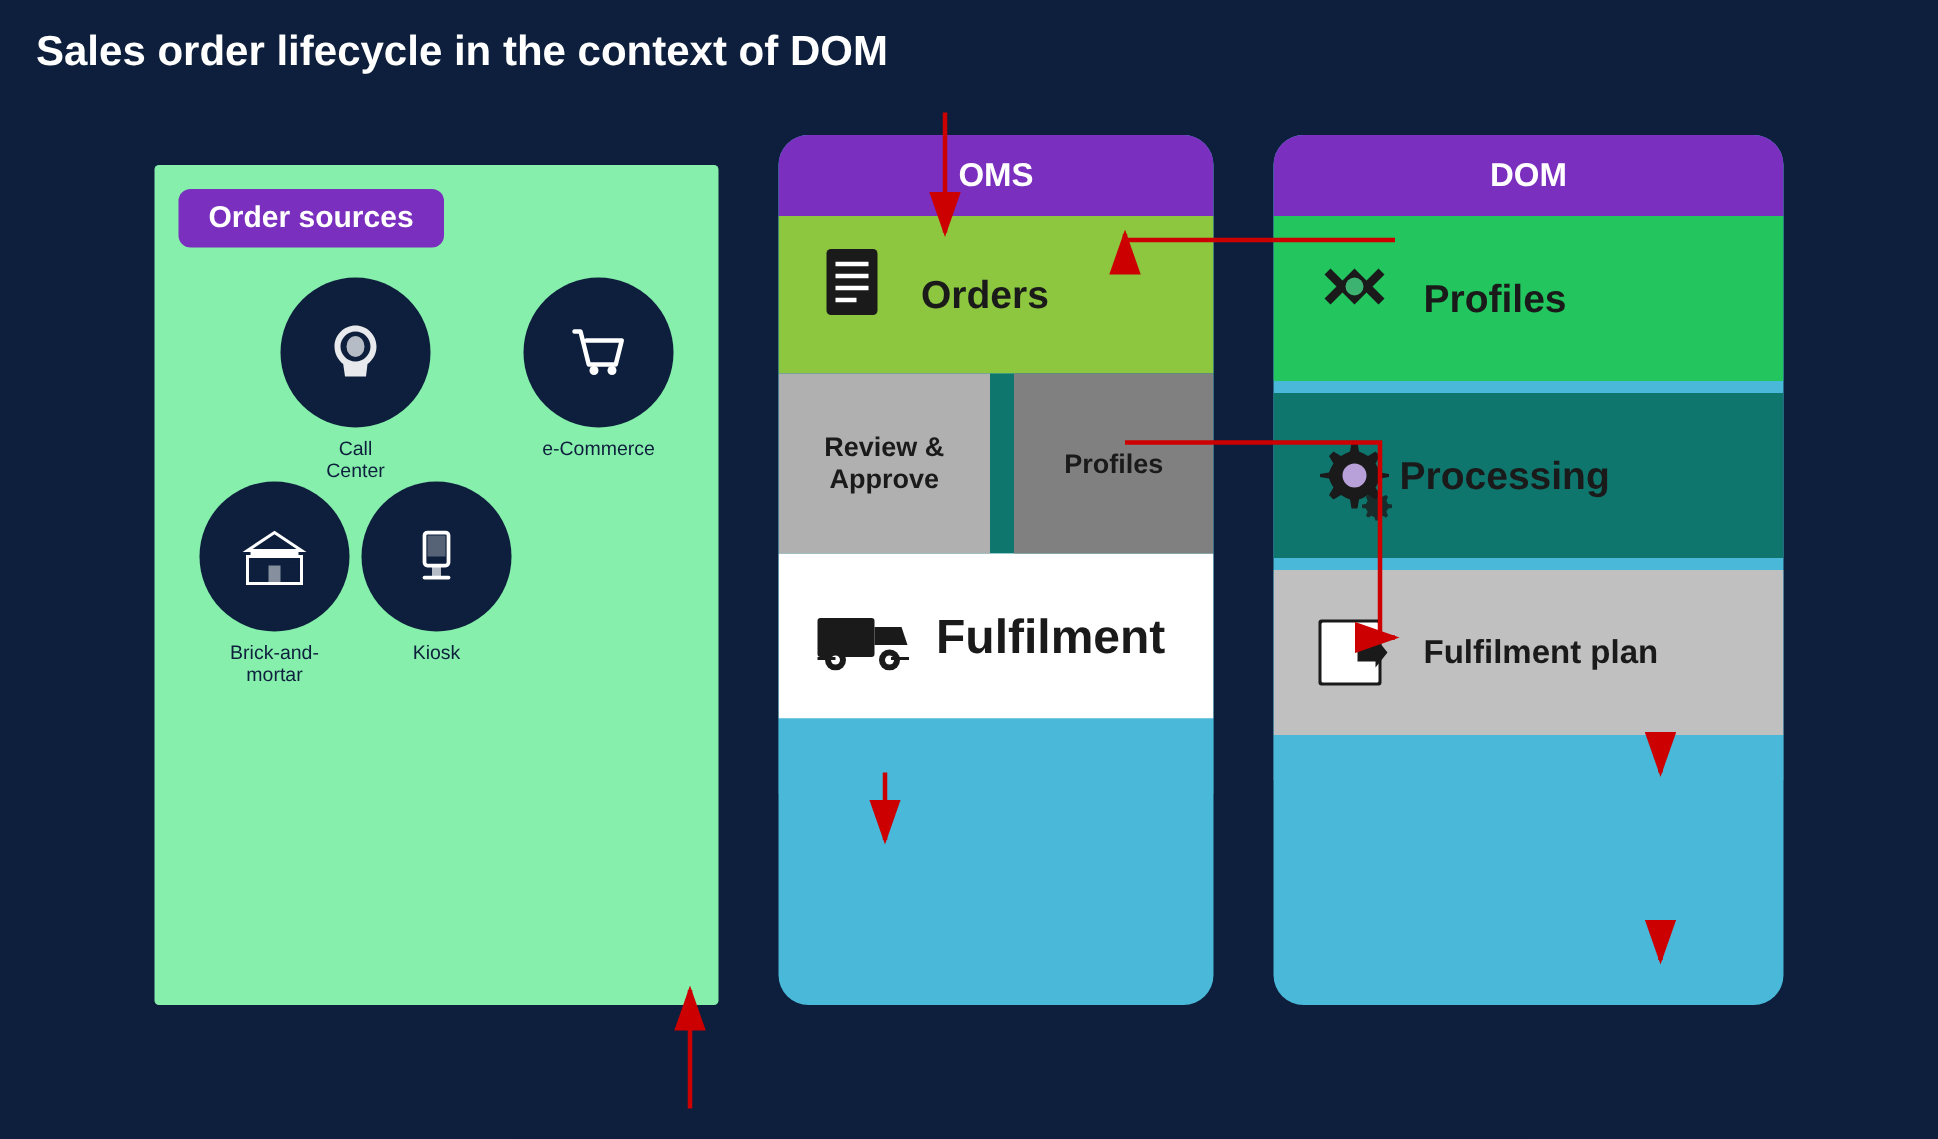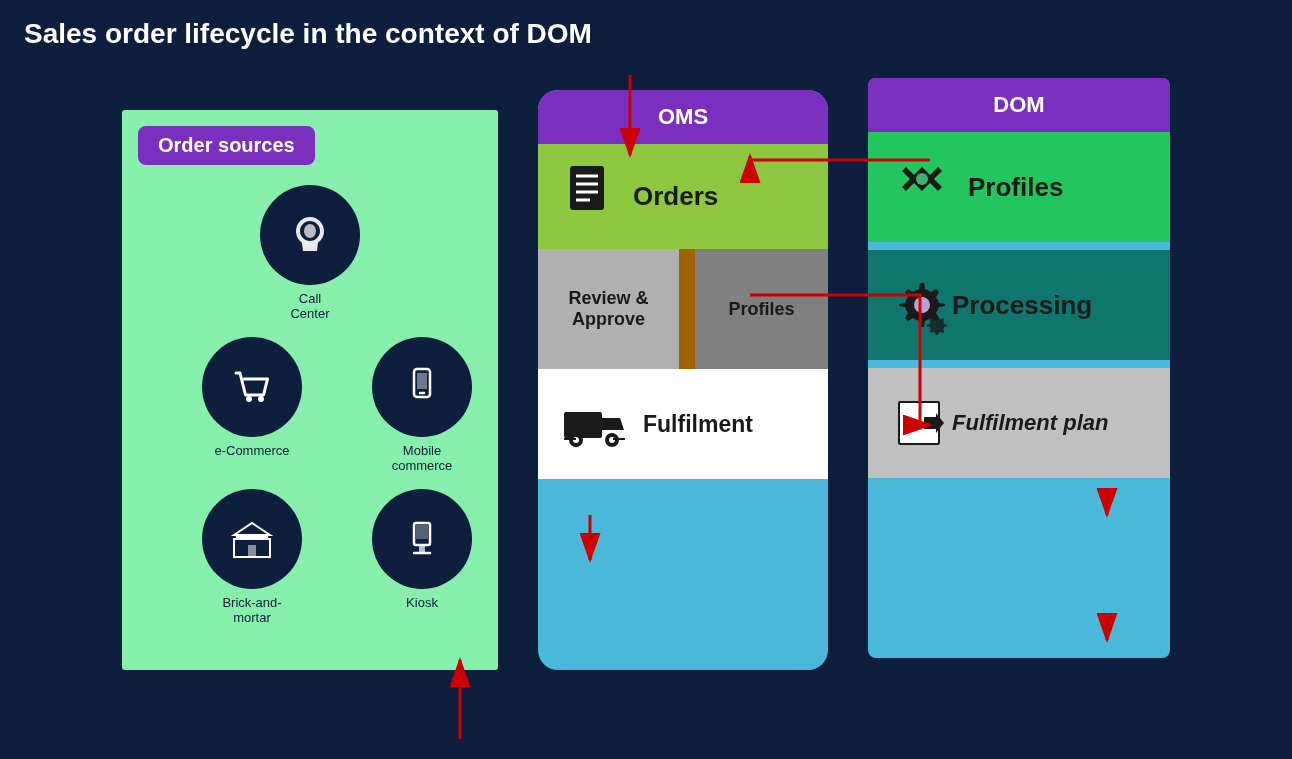"DOM" .dom-box { border-radius: 8px -> 20px; margin-top: 8px -> 20px; width: 302px -> 340px }
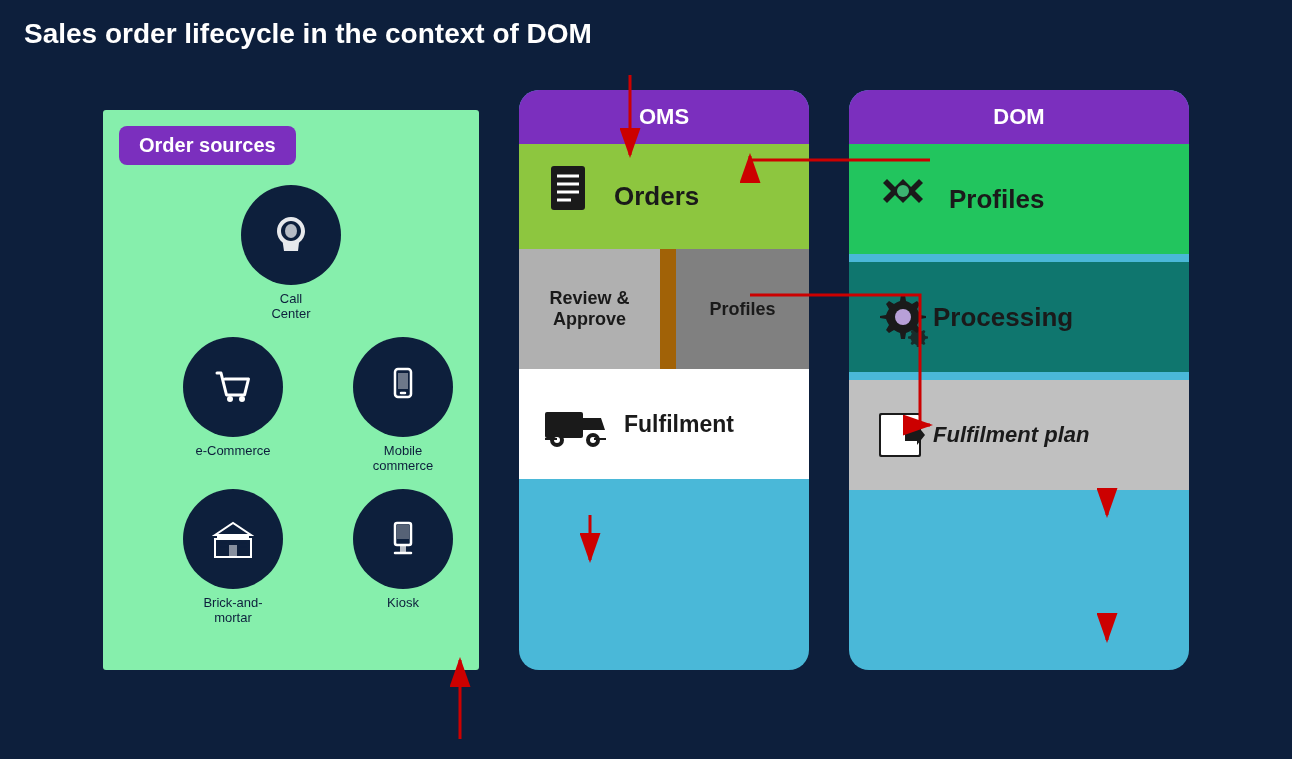"Call" .circles-grid { gap: 16px -> none; grid-template-columns: 1fr -> 1fr 1fr 1fr }
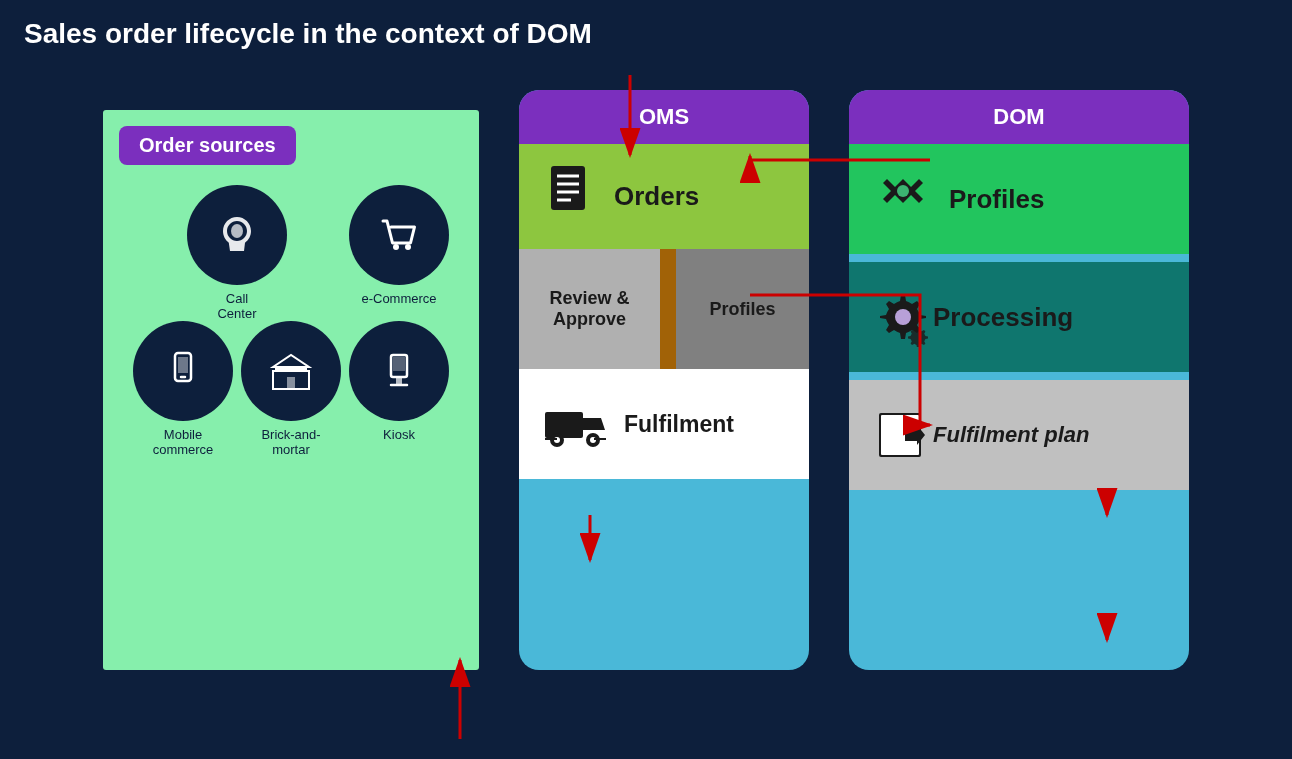"Review &" .oms-middle { background-color: #a16207 -> #0f766e }
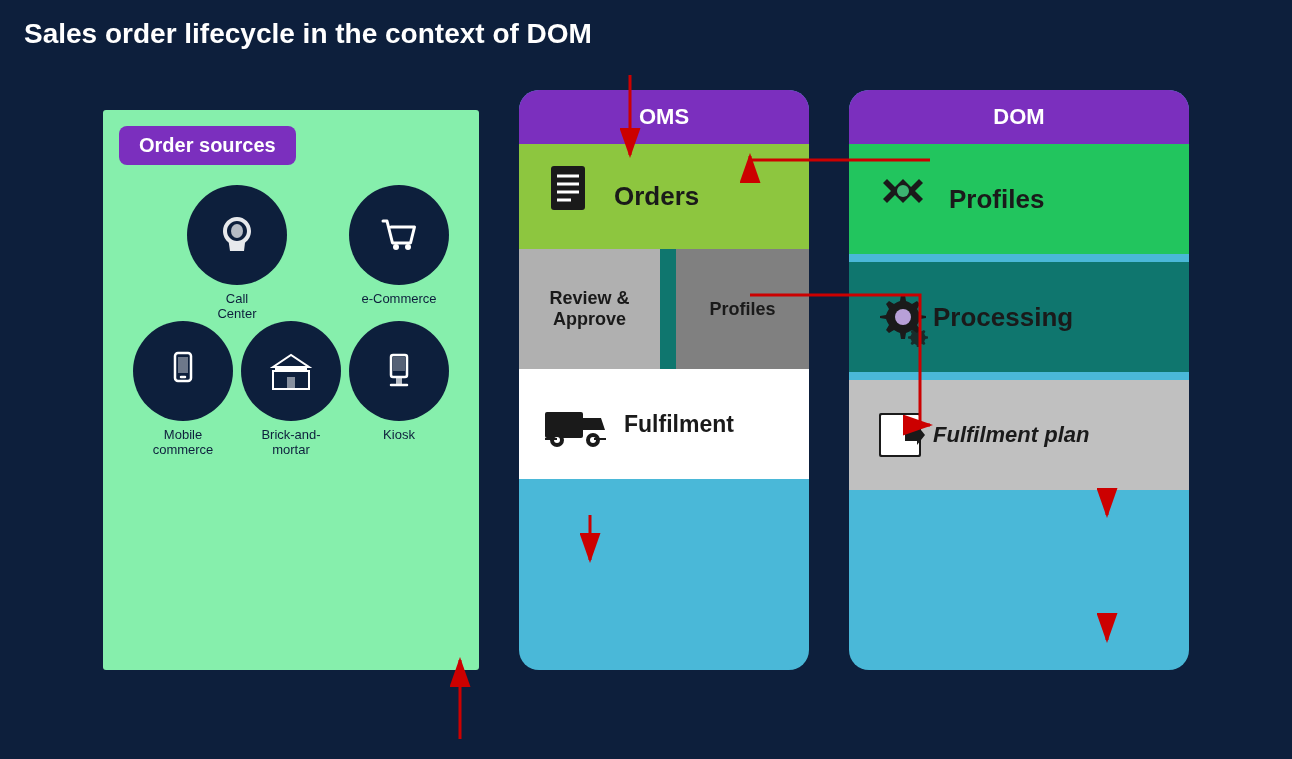"Mobile" div.circle-item { html: <div> <div> <svg> <rect></rect> <line></line> <rect></rect> </svg> </div> <div>Mobile<br>commerce</div> </div> -> none }
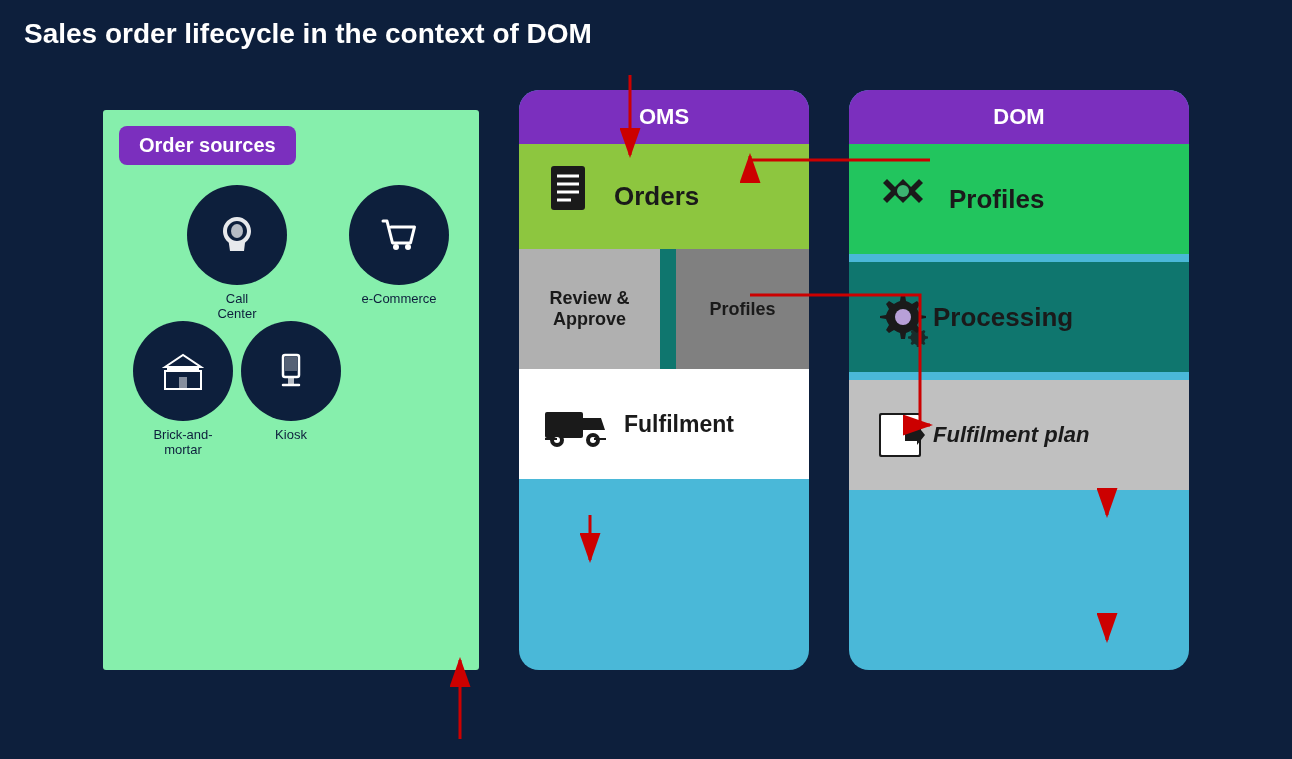"Fulfilment" .fulfilment-label { font-size: 23px -> 32px }
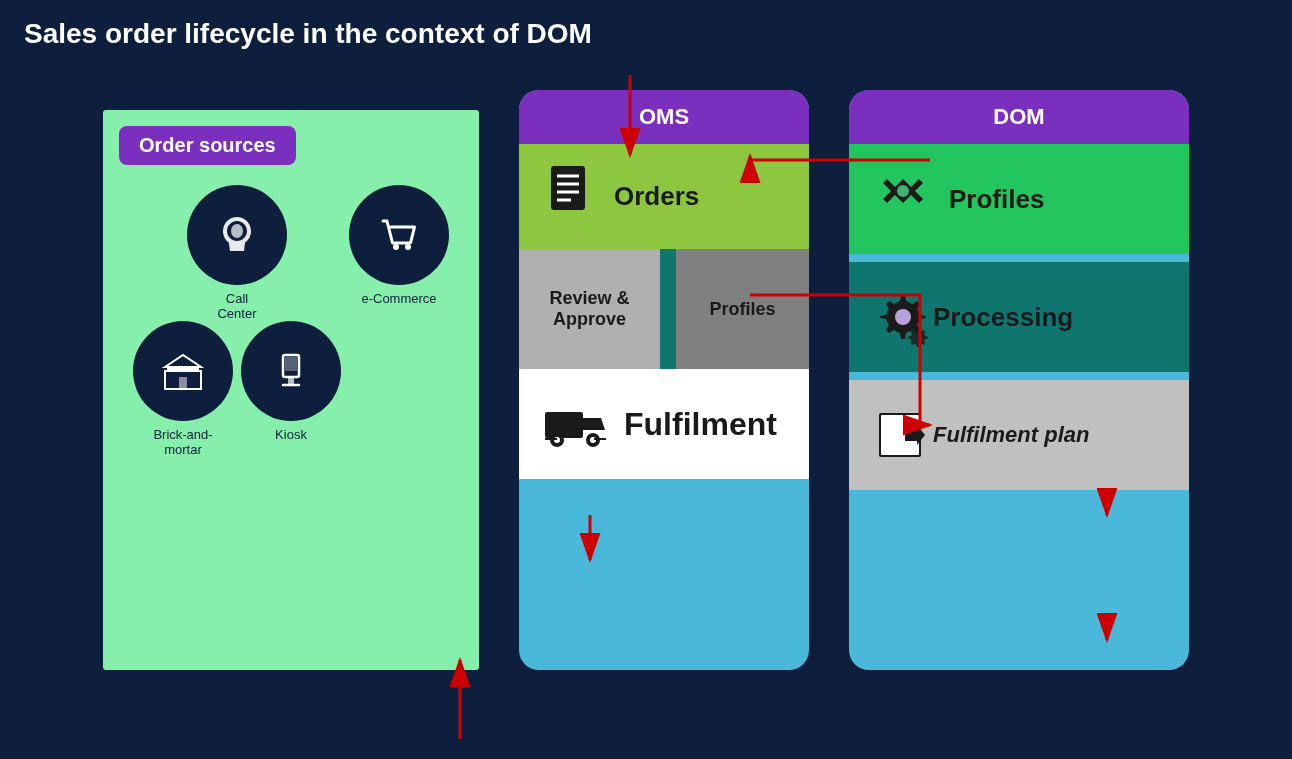"Fulfilment plan" .fulfilment-plan-section { font-style: italic -> none; gap: none -> 16px }
